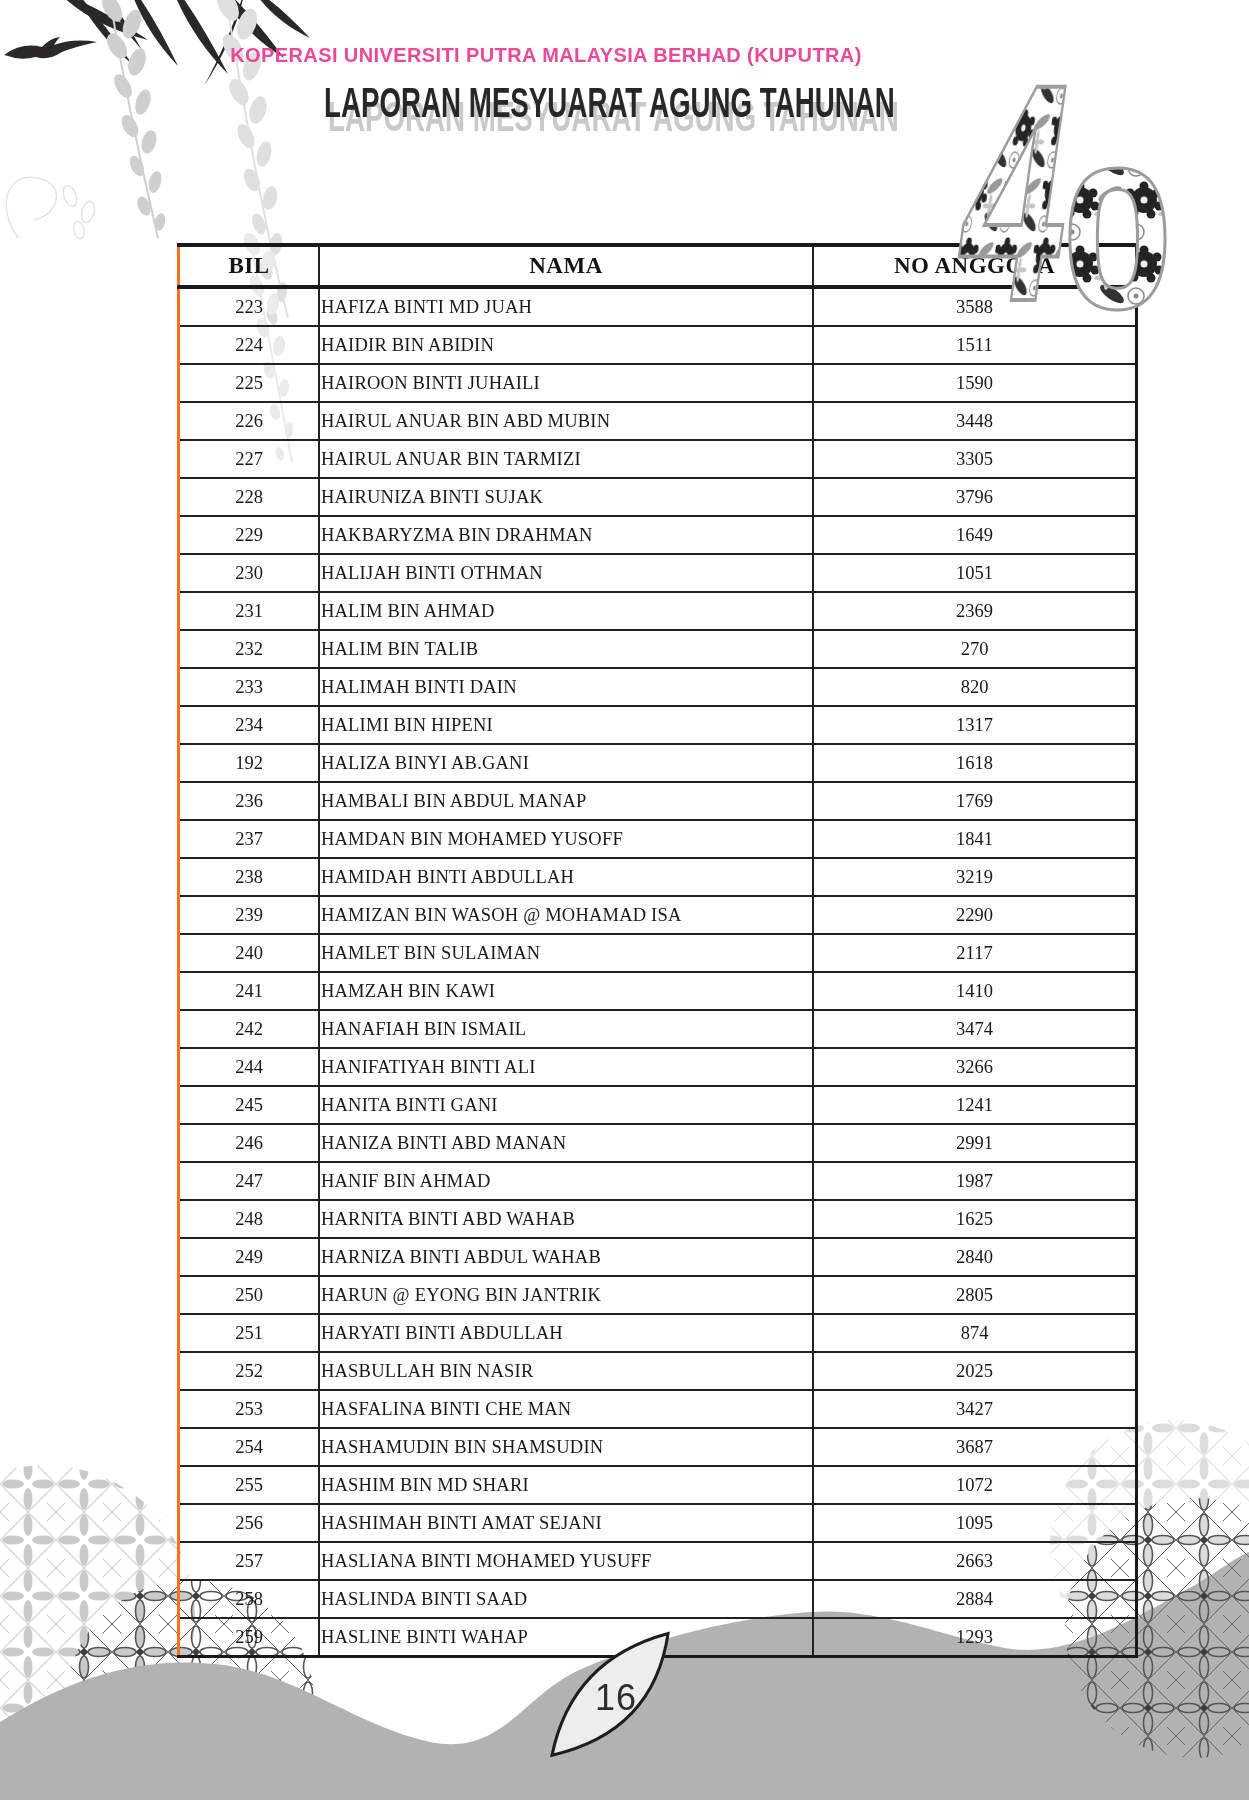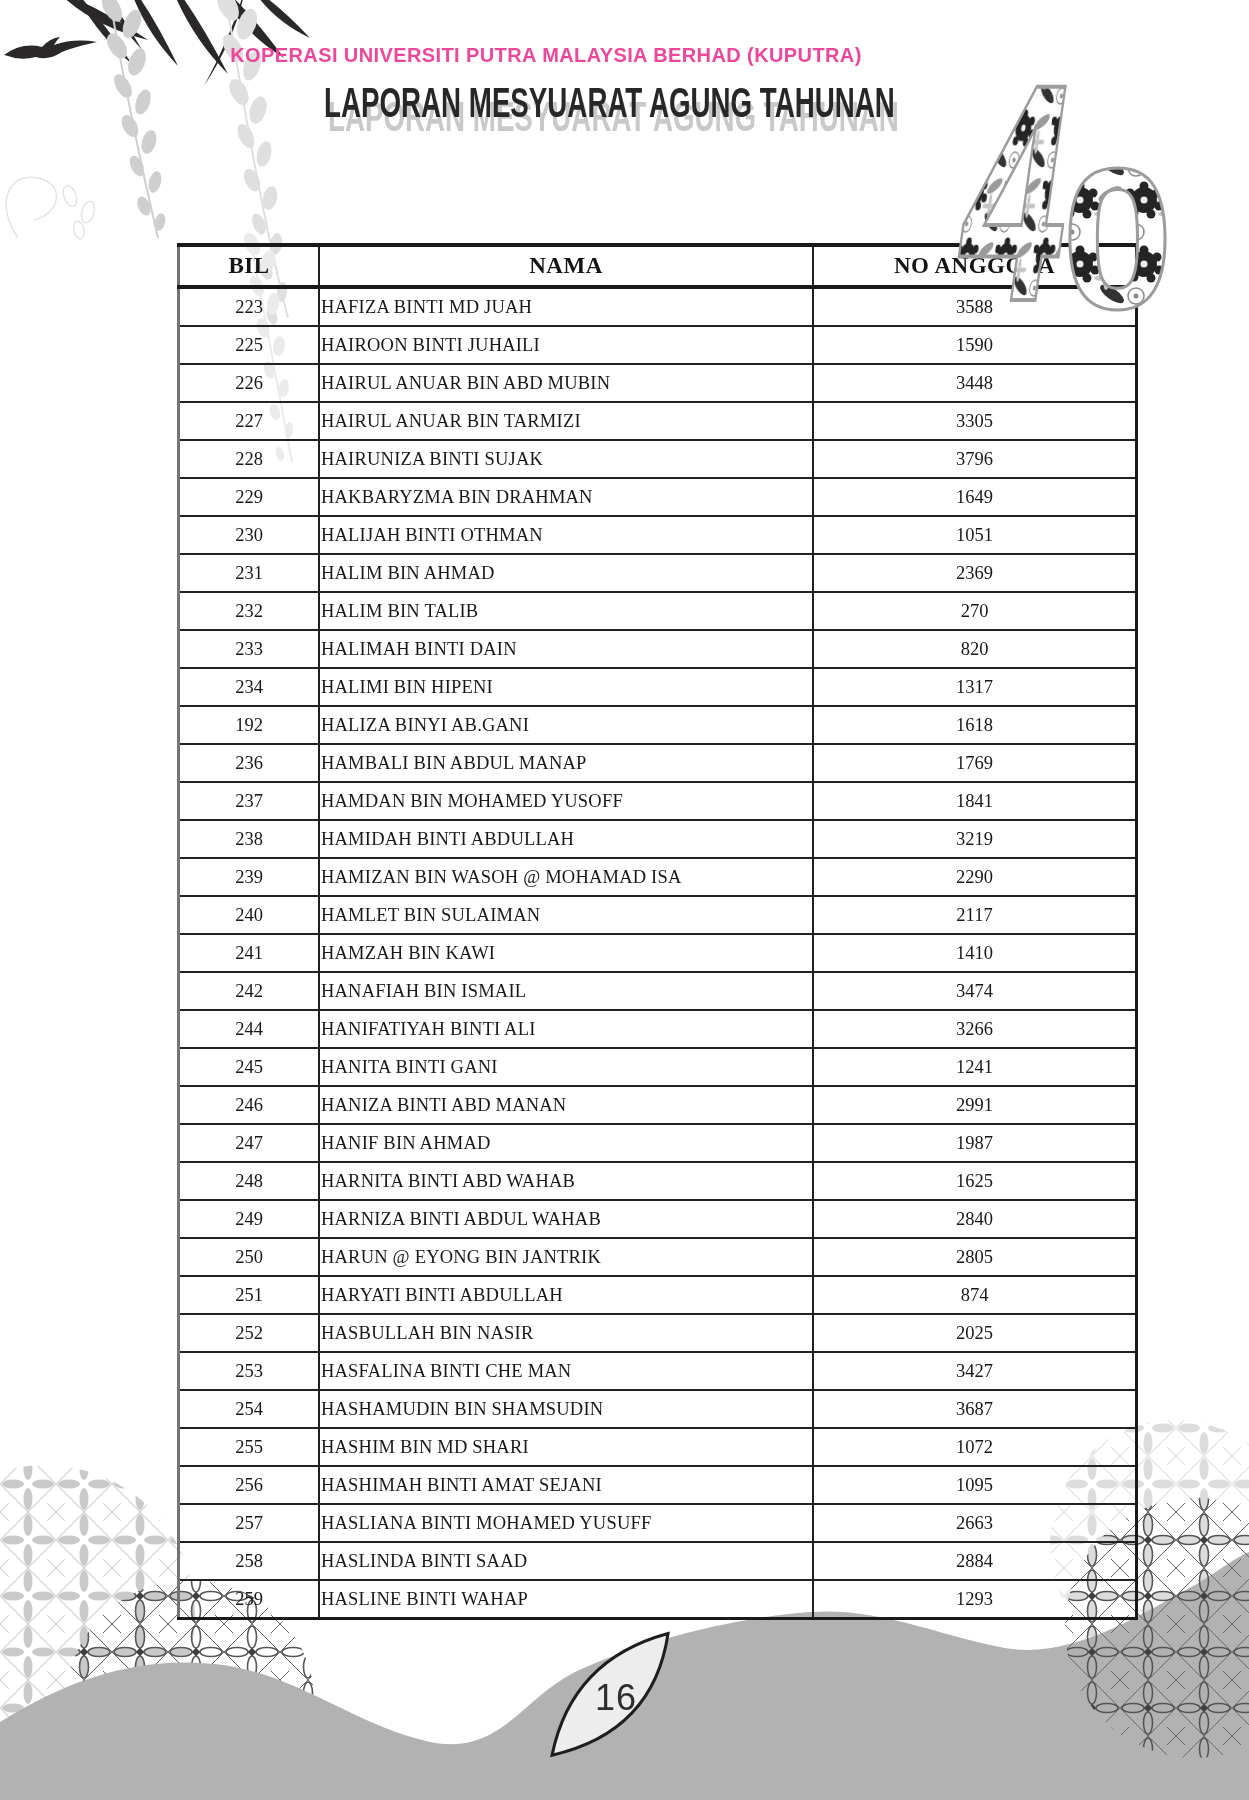"BIL" .member-table th:first-child,.member-table td:first-child { border-left: 3px solid #737373 -> 3px solid #f97316 }
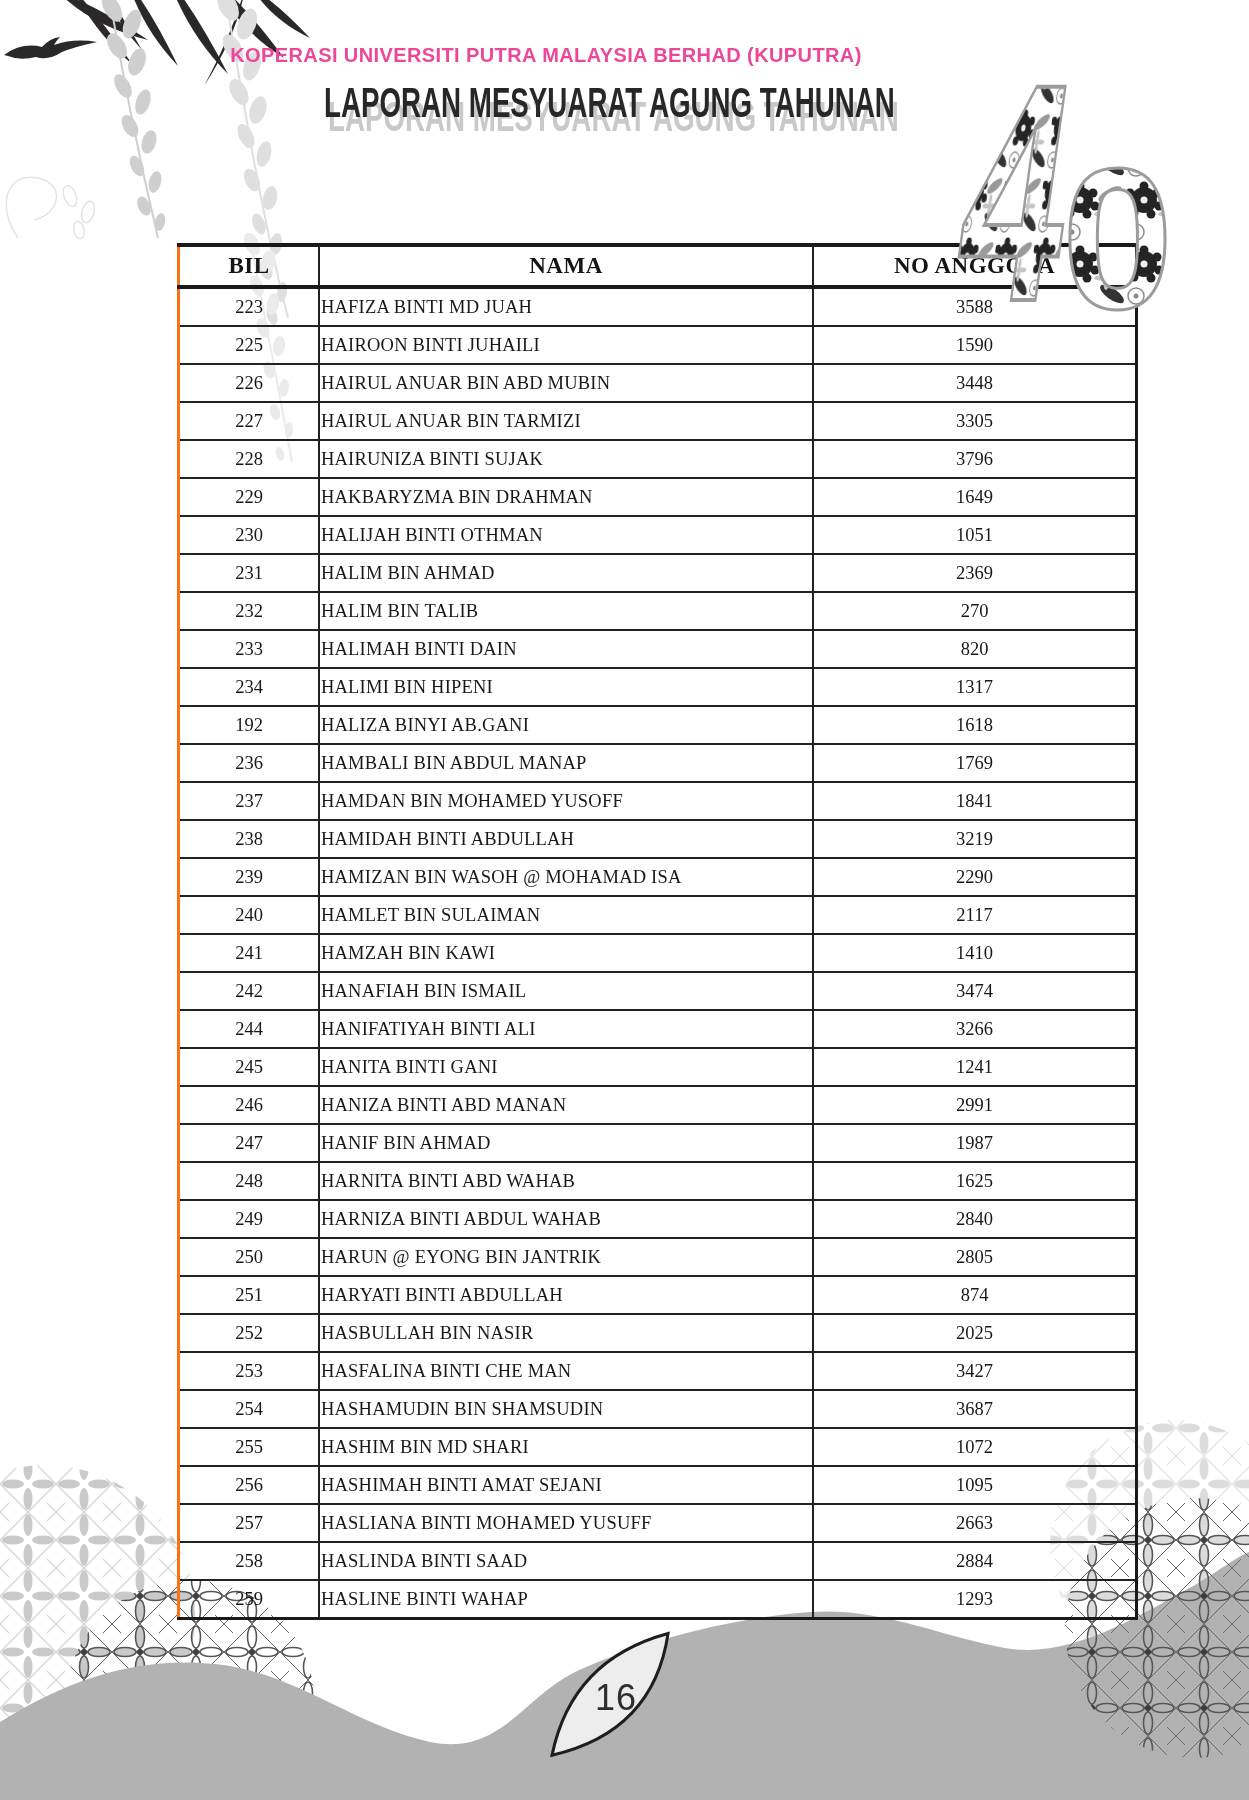"224" tr { html: none -> <tr> <td>224</td> <td>HAIDIR BIN ABIDIN</td> <td>1511</td> </tr> }
